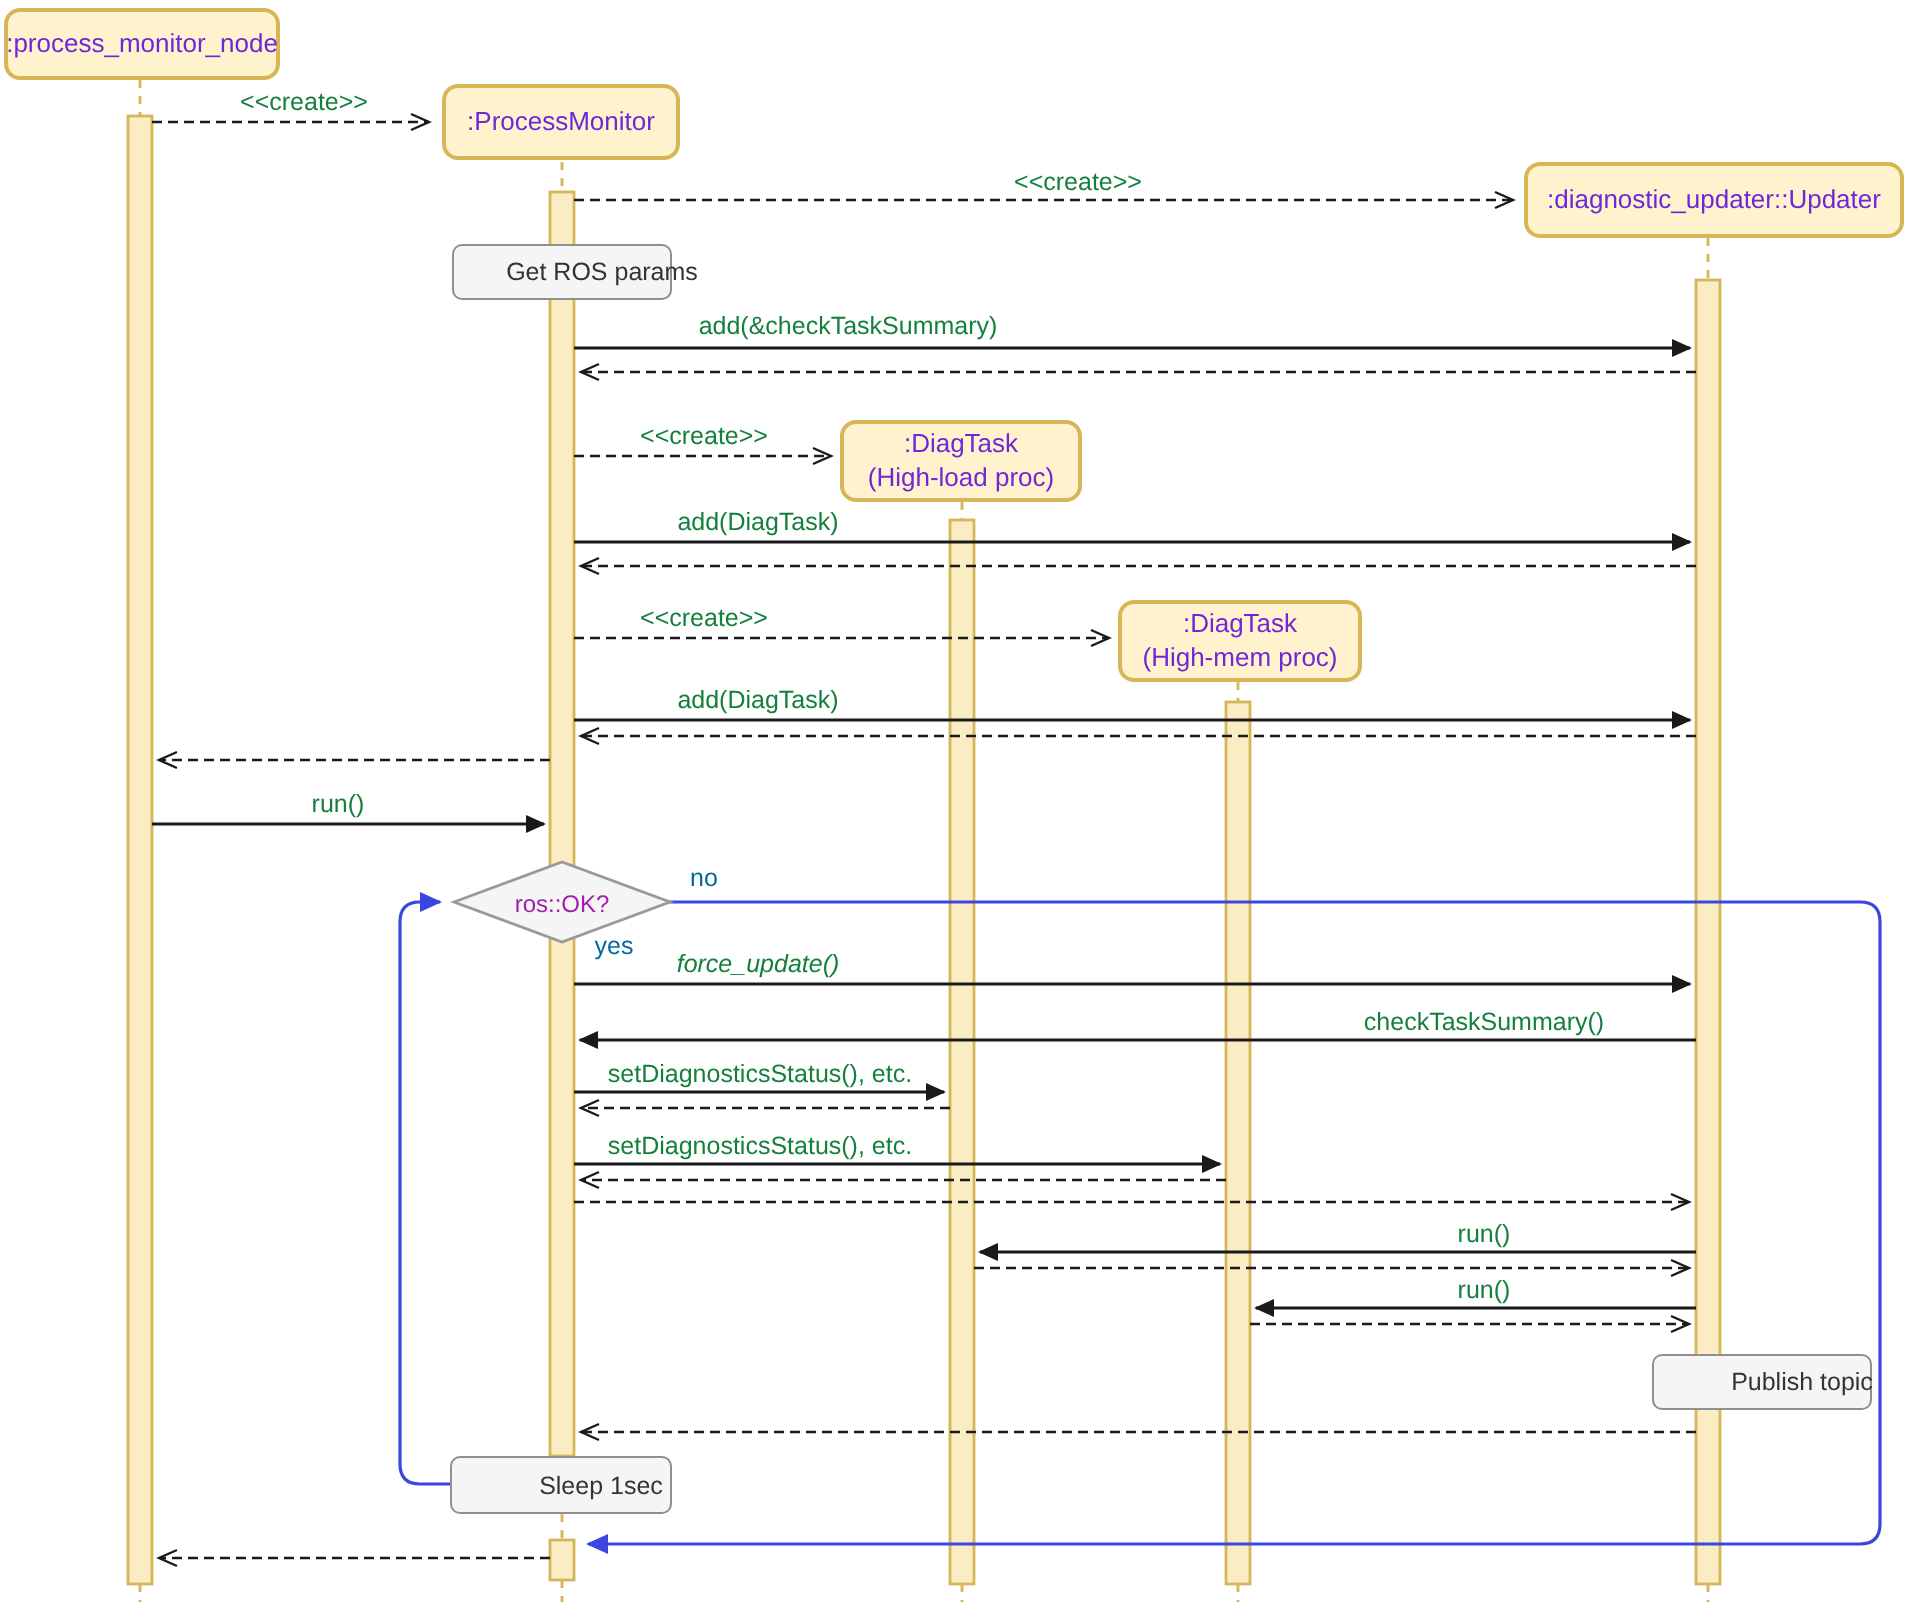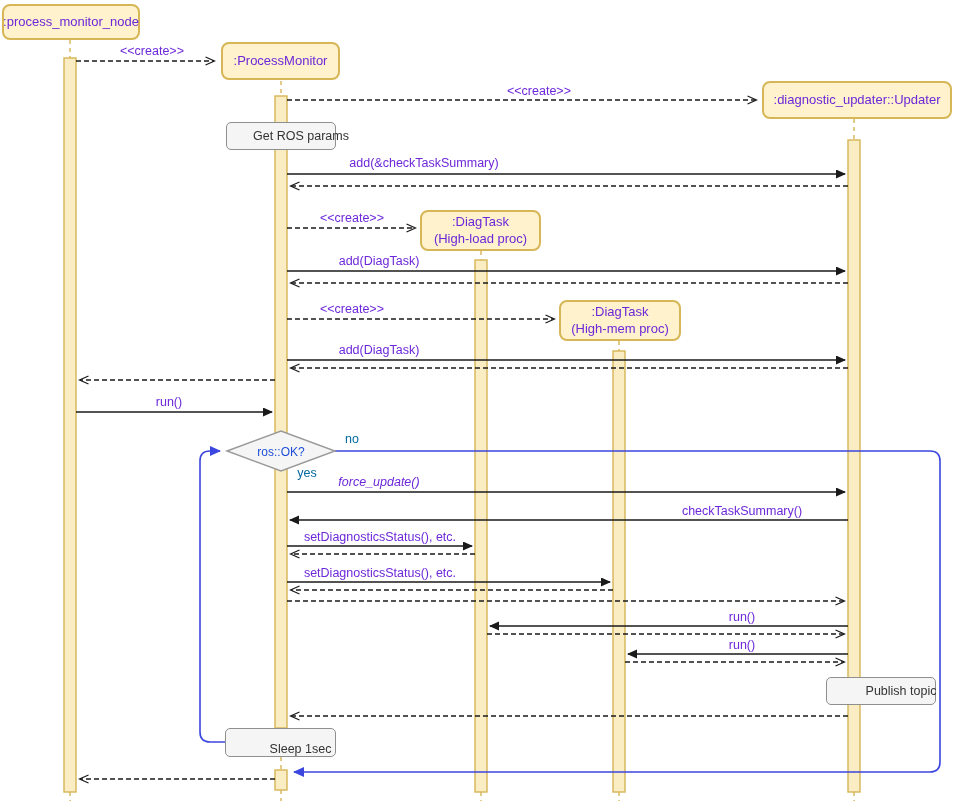"<<create>>" .msg-label { color: #6d28d9 -> #15803d }
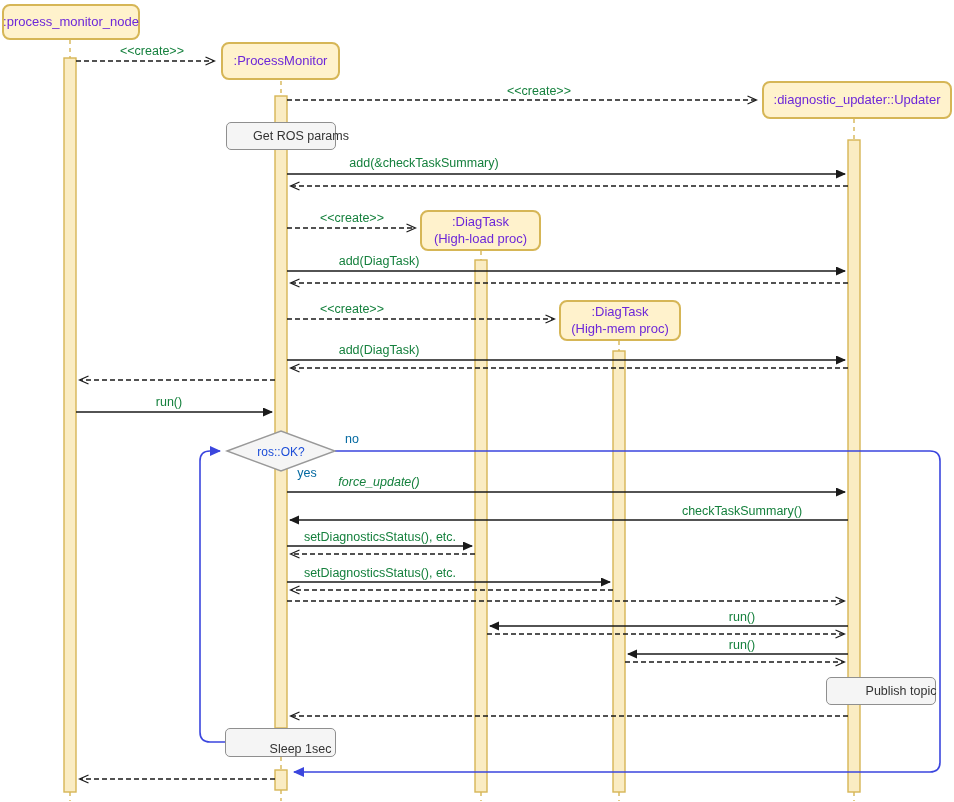"ros::OK?" .diamond-label { color: #1d4ed8 -> #a21caf }
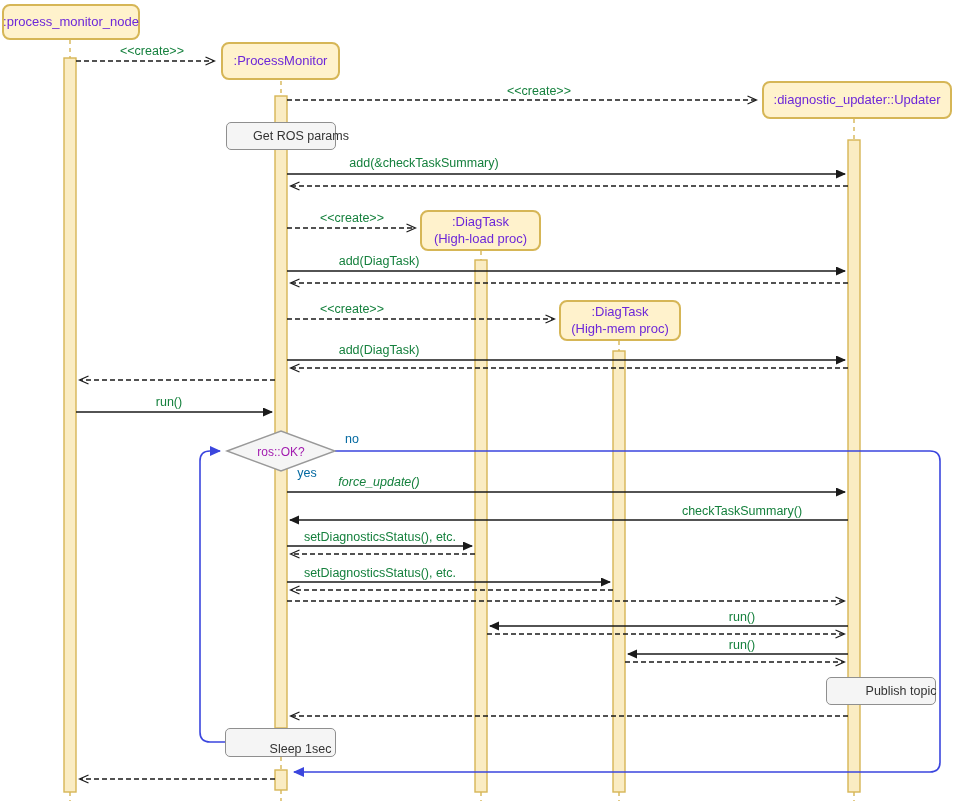"Sleep 1sec" div.note { align-items: flex-end -> none }
